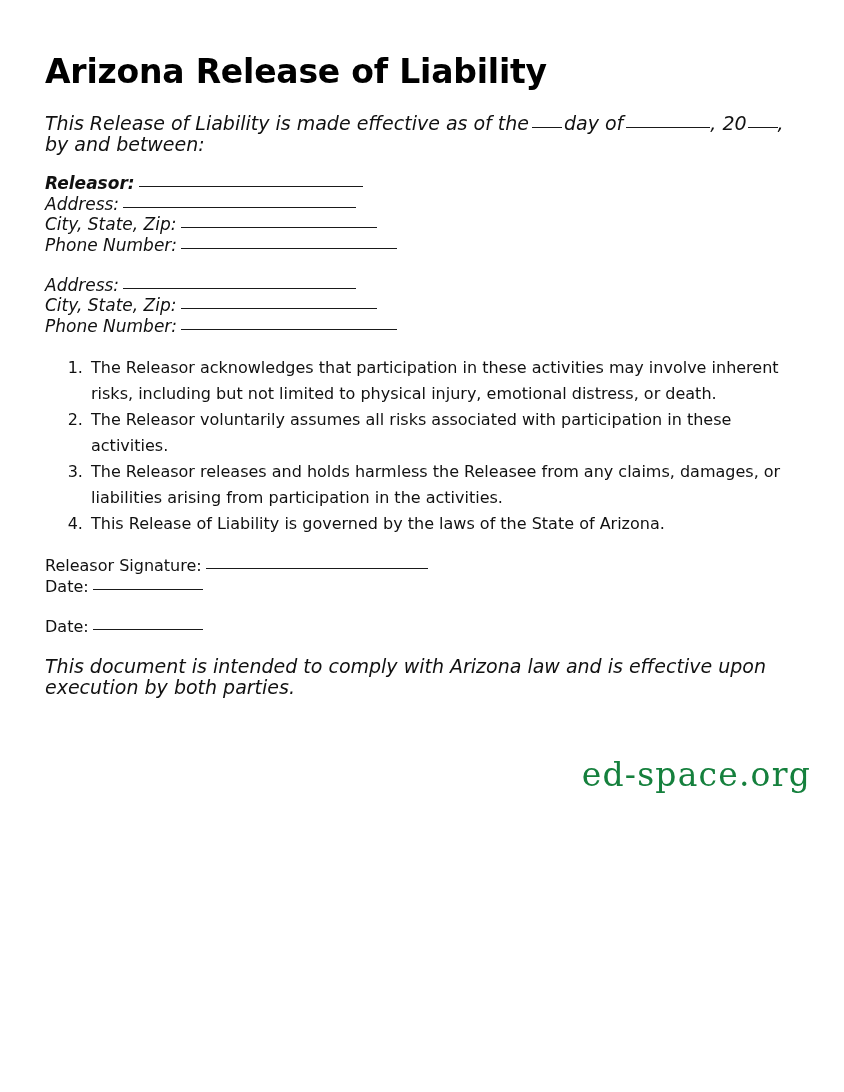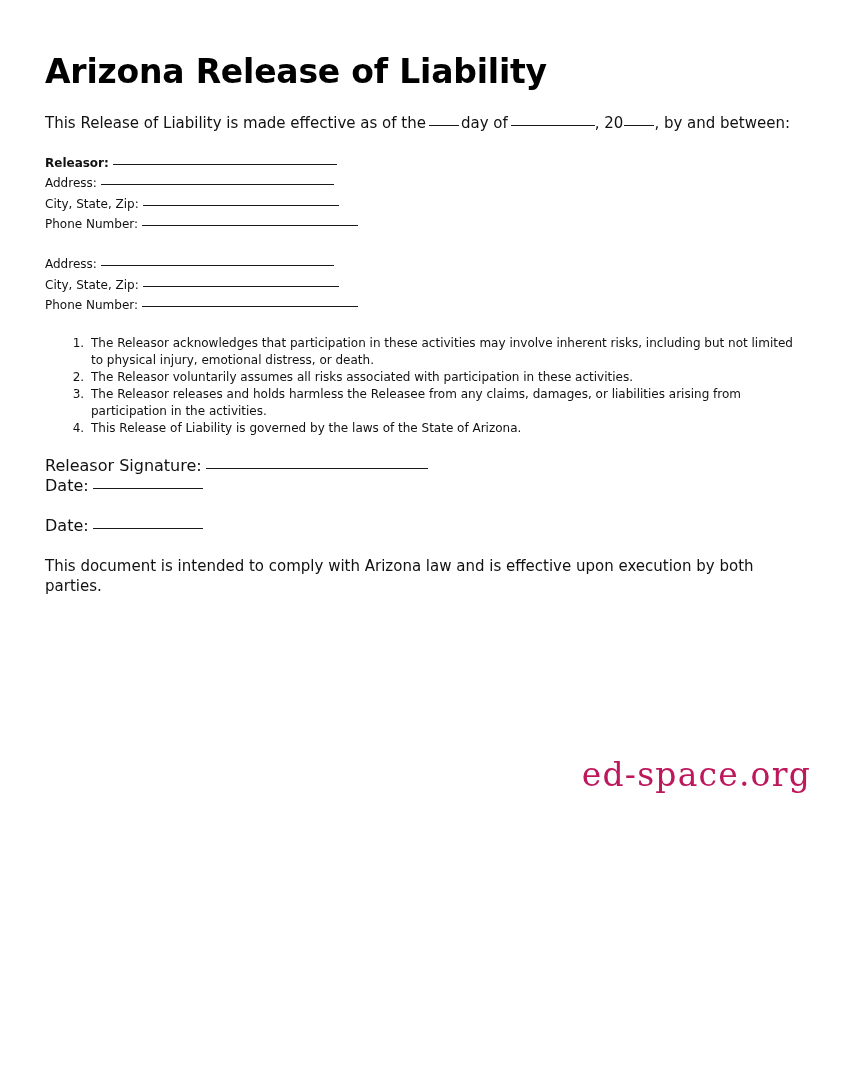"This Release of Liability is made" p.para { font-size: 15px -> 19px; font-style: none -> italic }
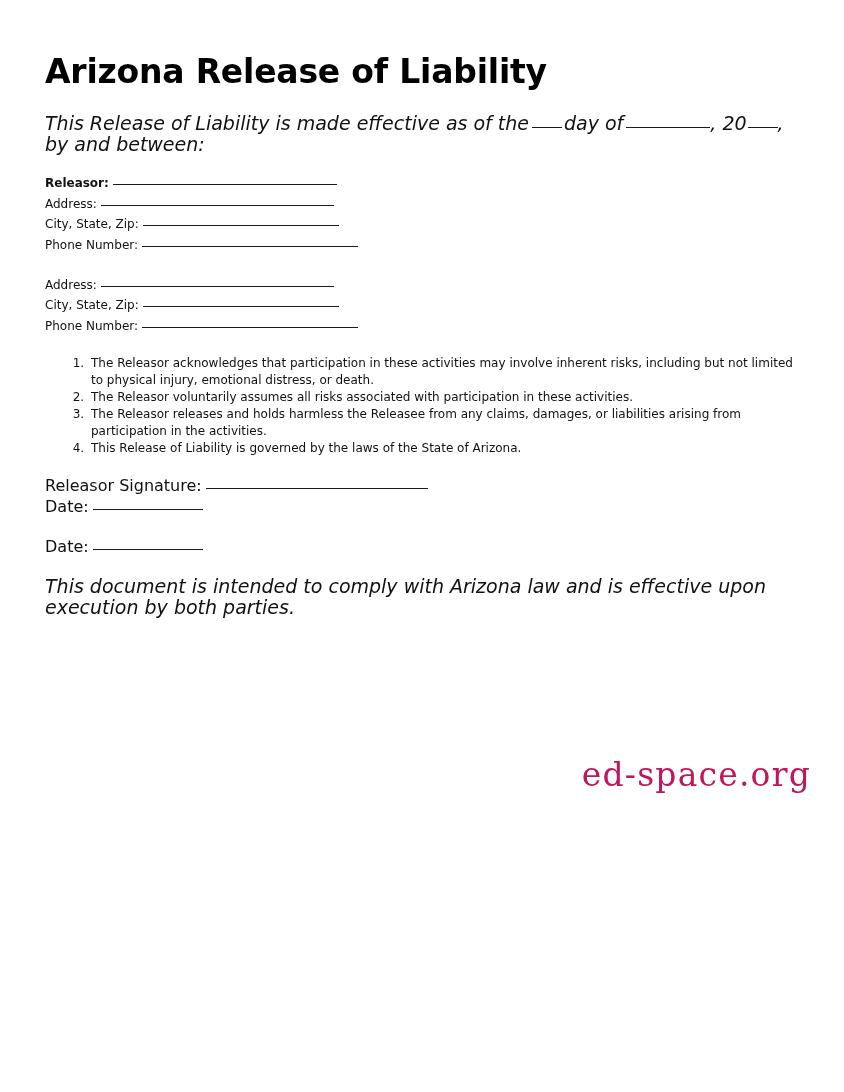"Releasor:" .block .line { font-size: 12px -> 17px; font-style: none -> italic }
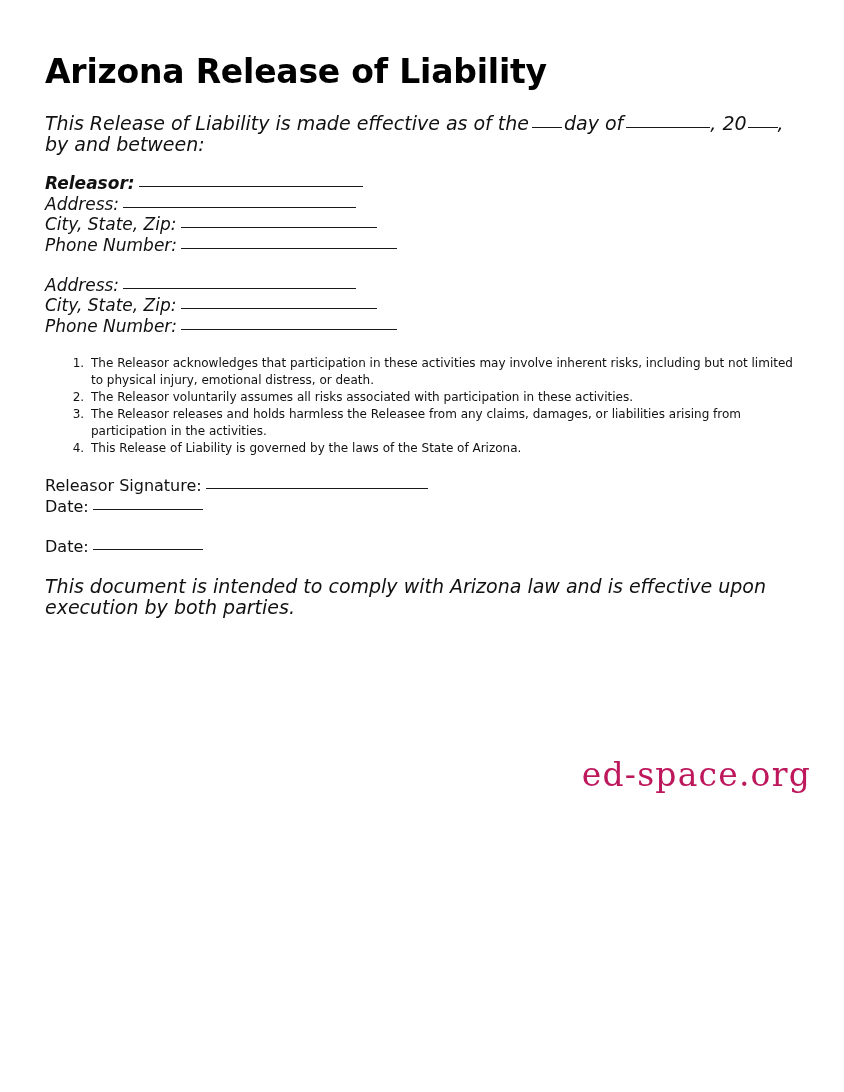"The Releasor acknowledges that" ol.terms { font-size: 12px -> 16px; line-height: 17px -> 26px }
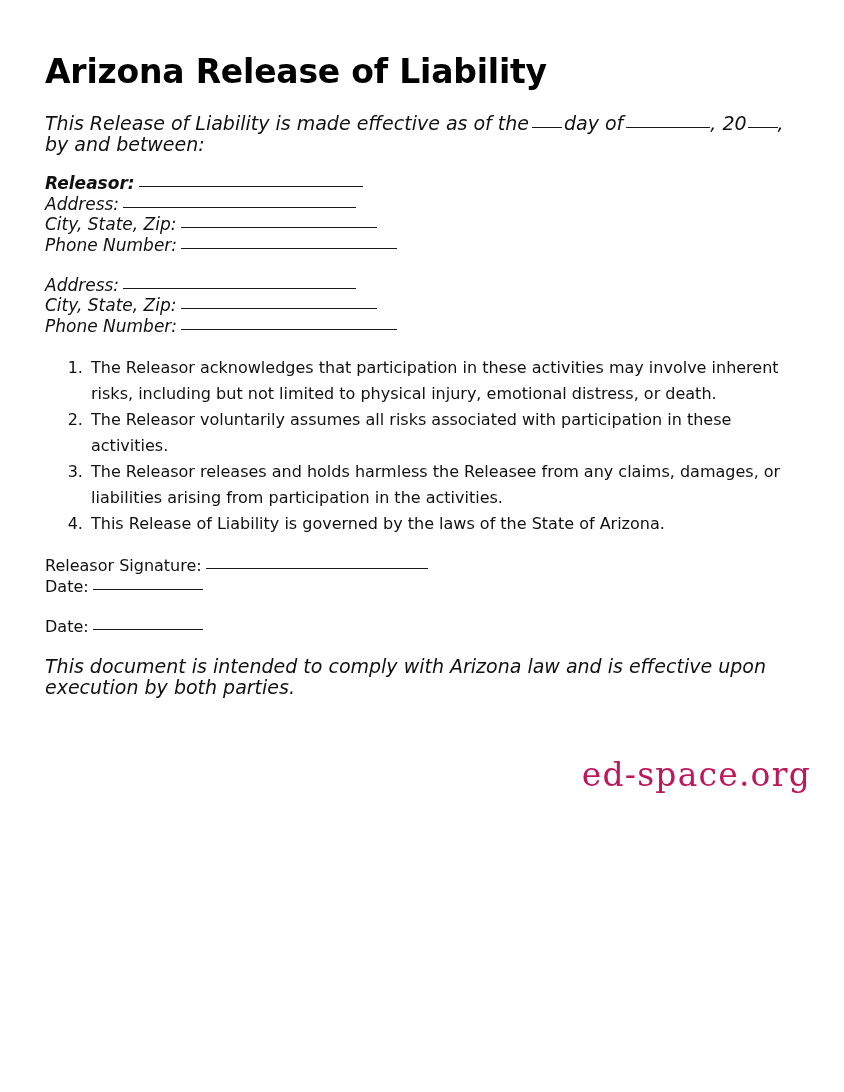"ed-space.org" .watermark { color: #be185d -> #15803d }
